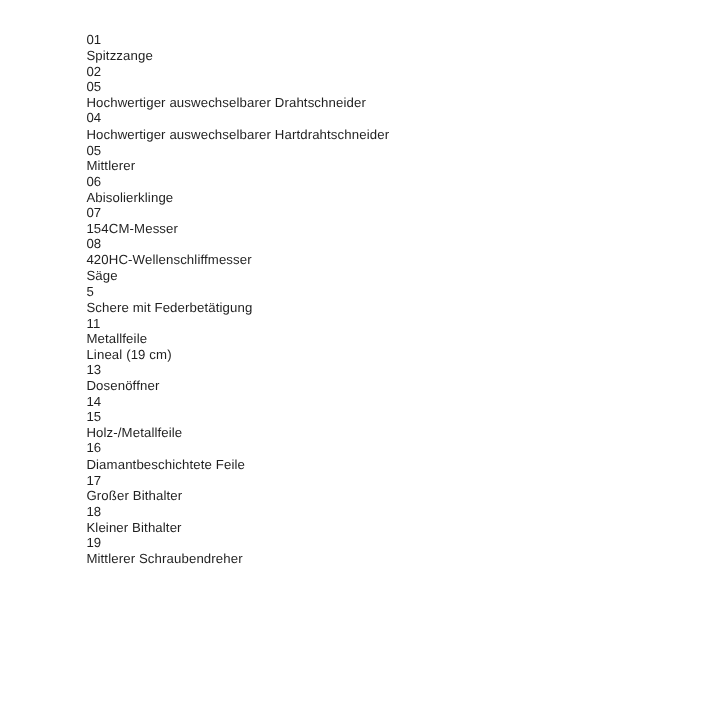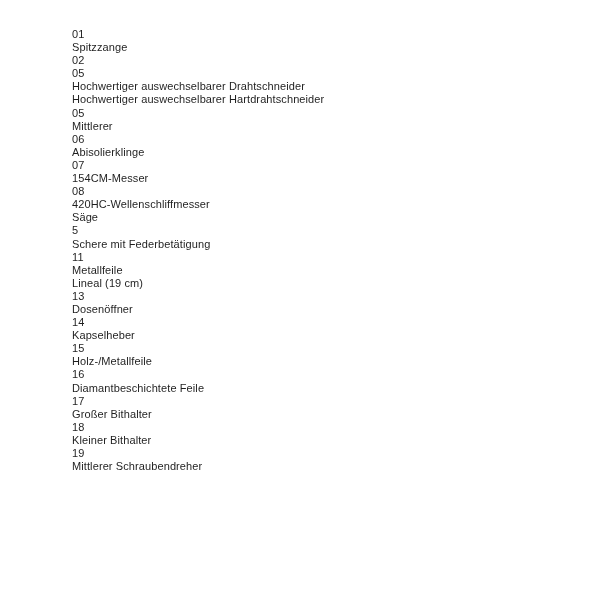"04" div.line-num { html: none -> <div>04</div> }
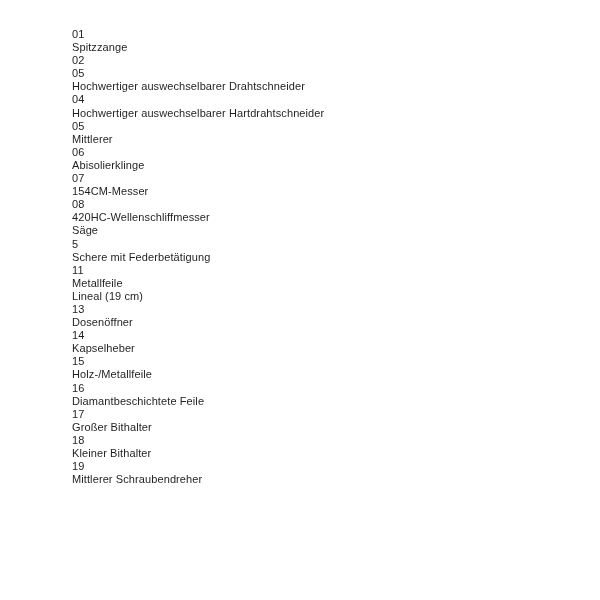"Kapselheber" div.line-label { html: <div>Kapselheber</div> -> none }
